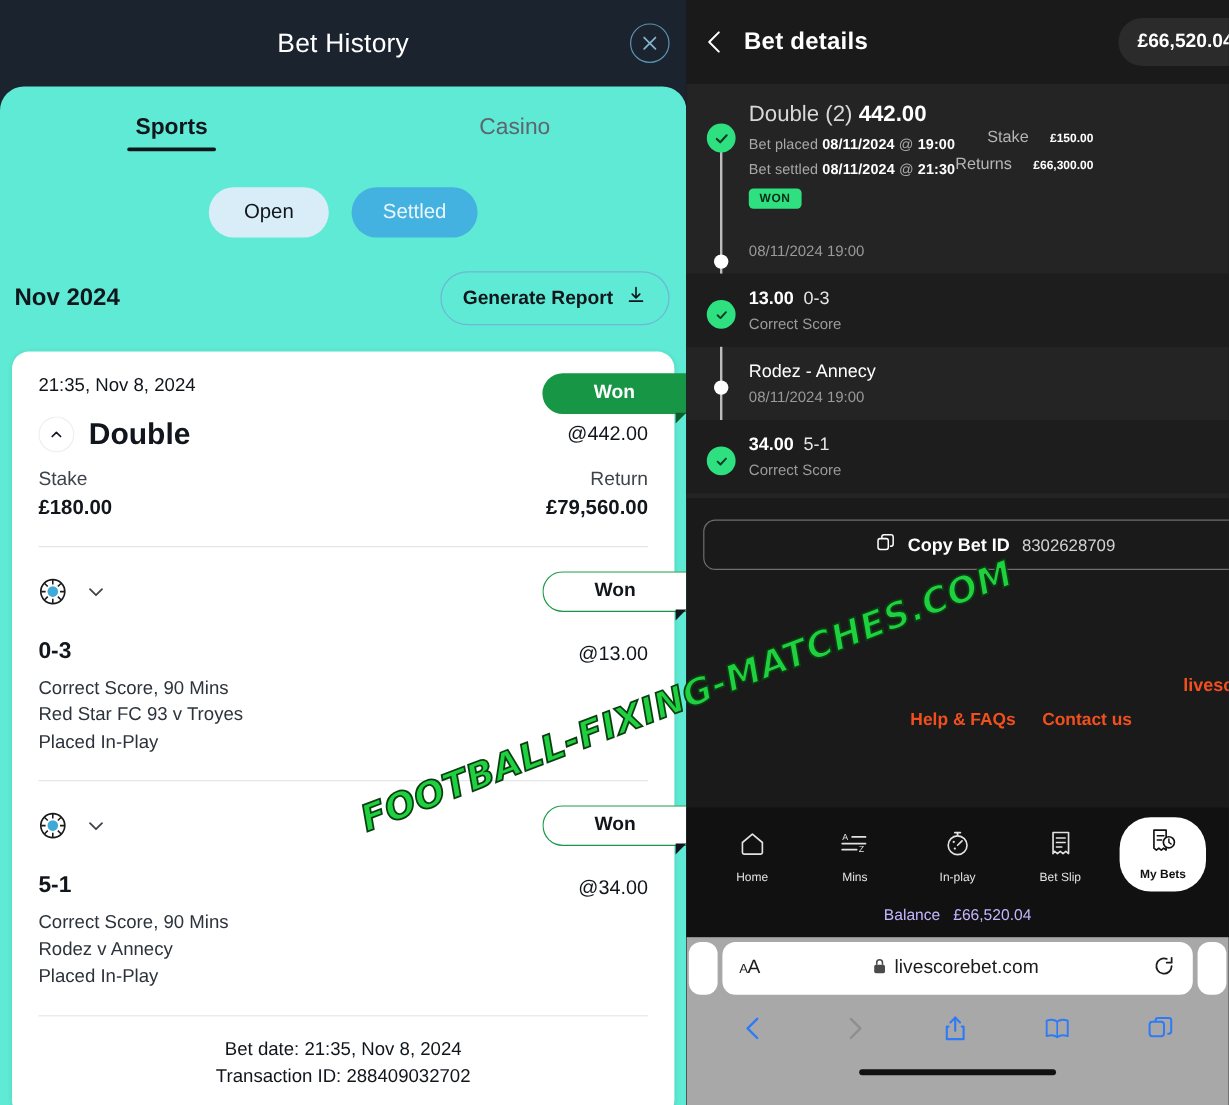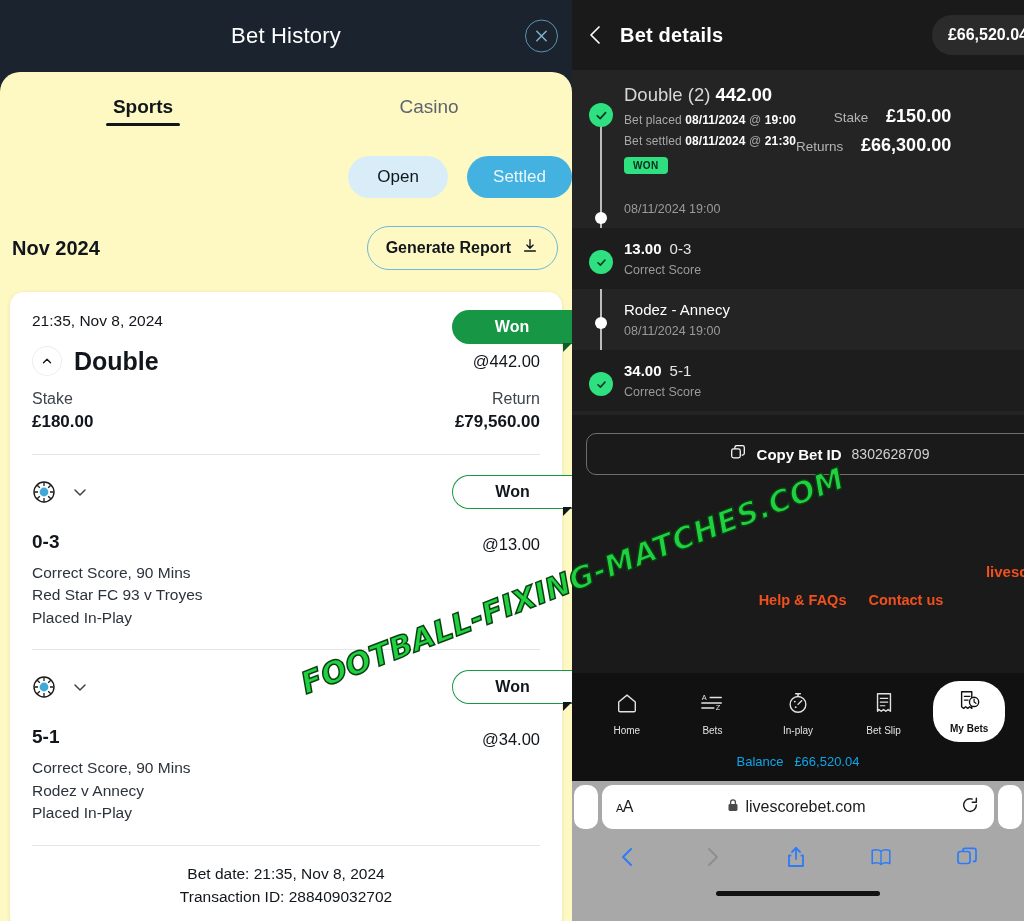"Sports" .lp-sheet { background: #fef9c3 -> #5eead4 }
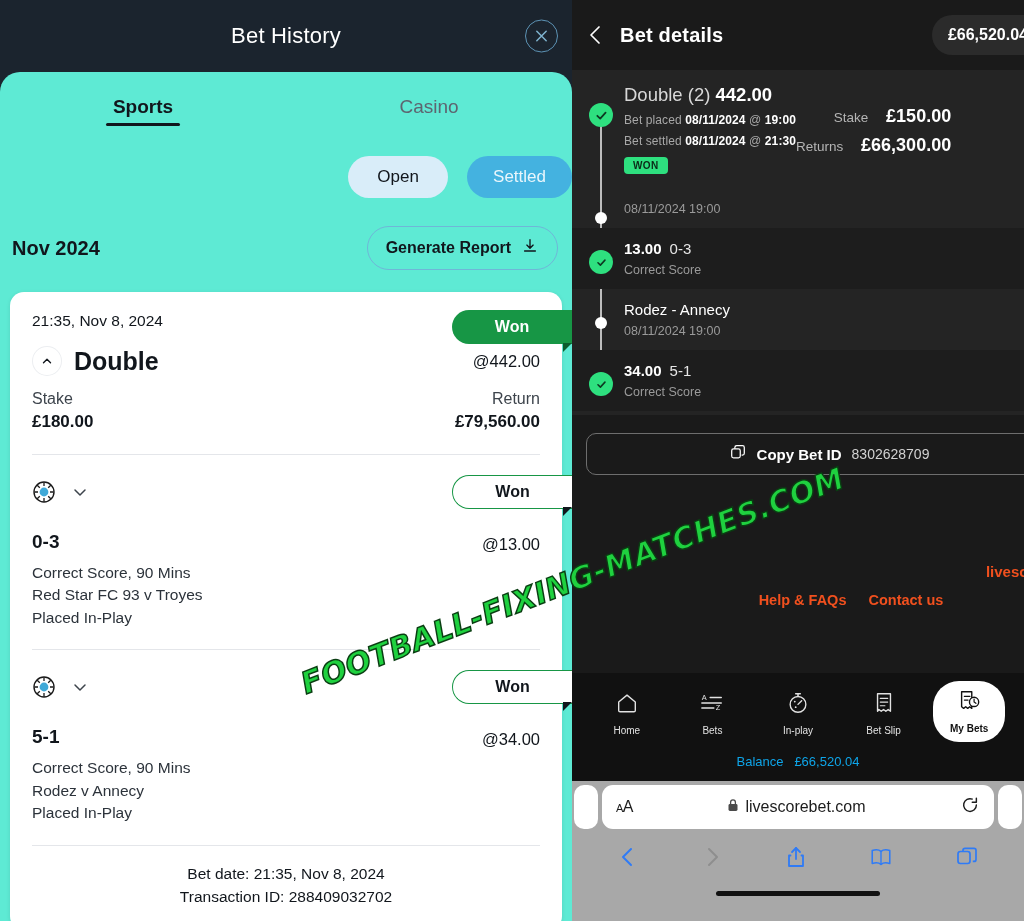"£150.00" .bs-kv b { font-size: 18px -> 10px }
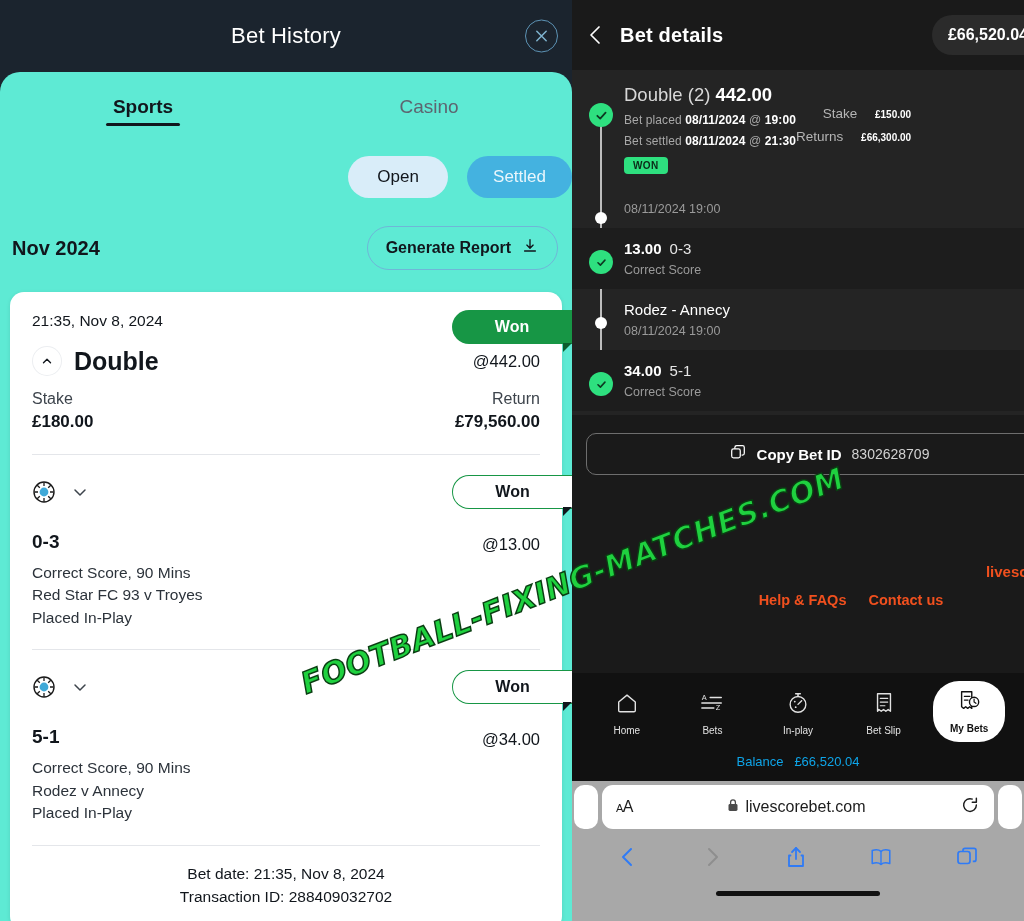"Open" .segmented { justify-content: flex-end -> center }
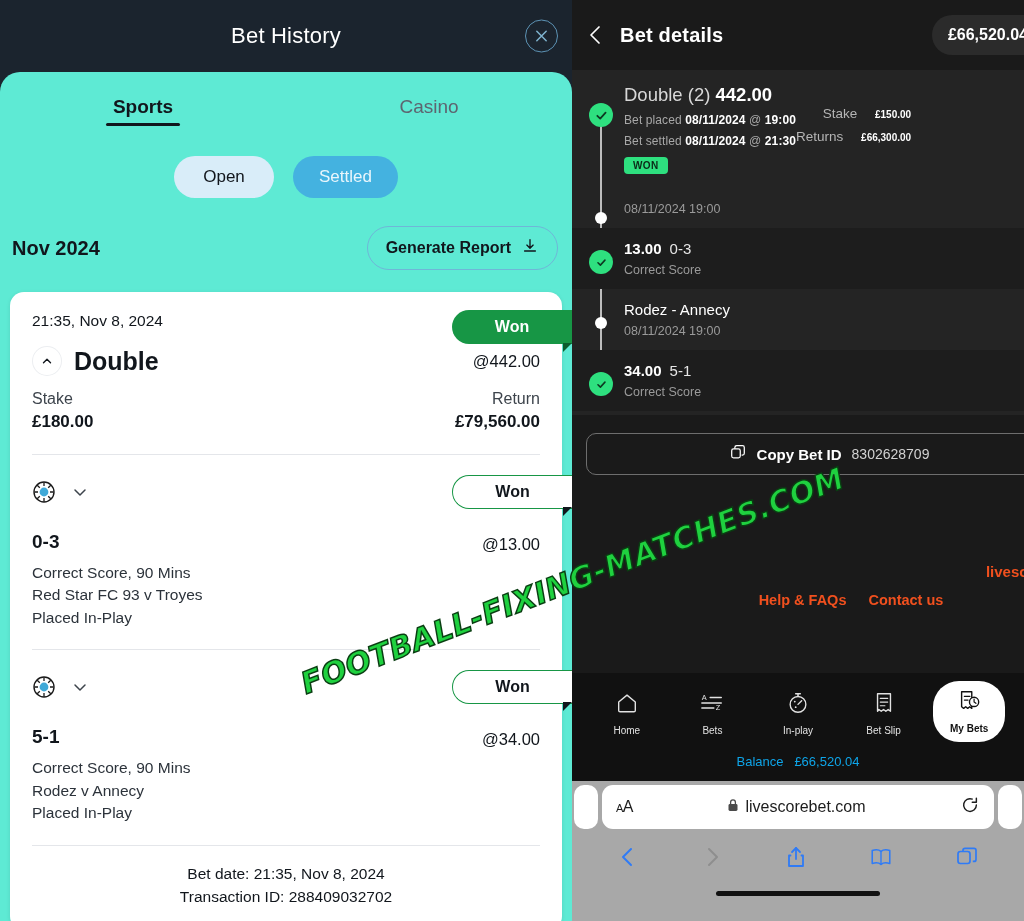"Bets" span.nlabel { text: Bets -> Mins }
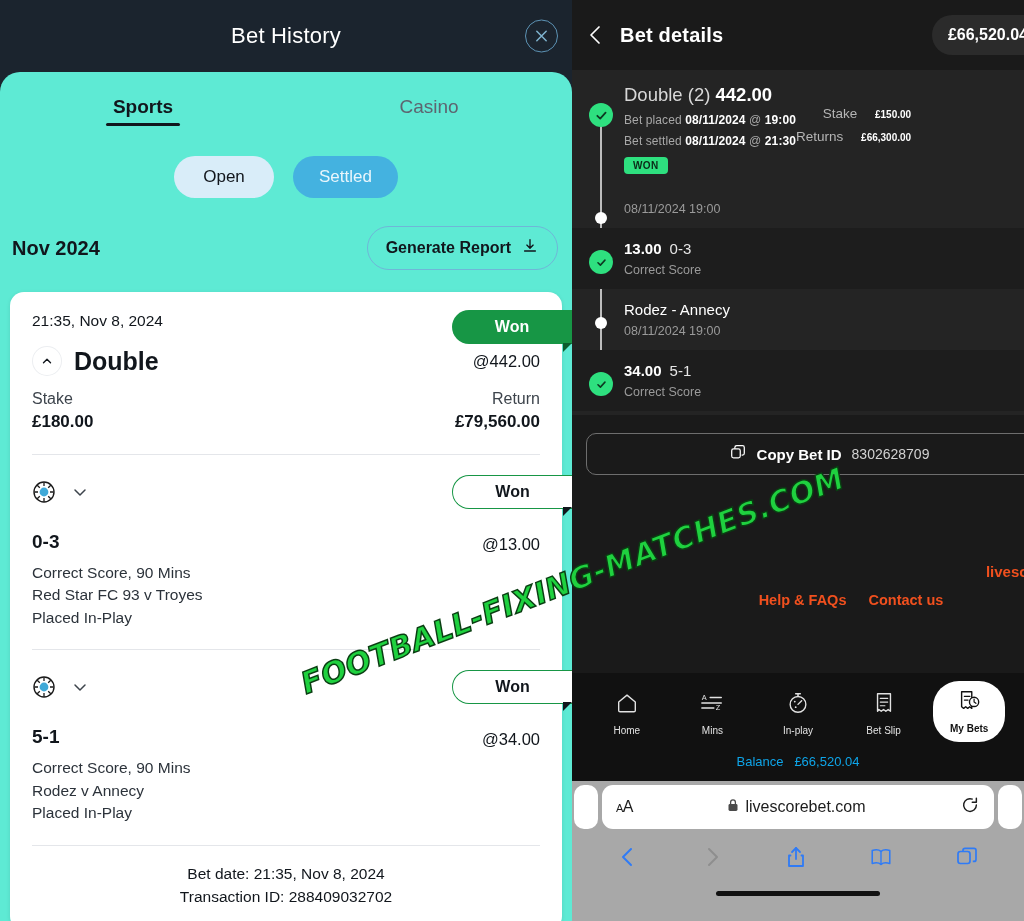"Balance £66,520.04" .nav-balance { color: #0ea5e9 -> #c4b5fd }
